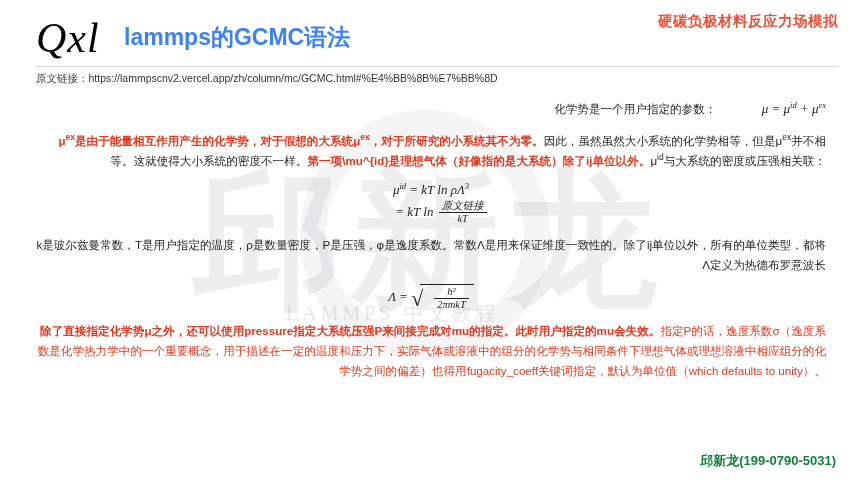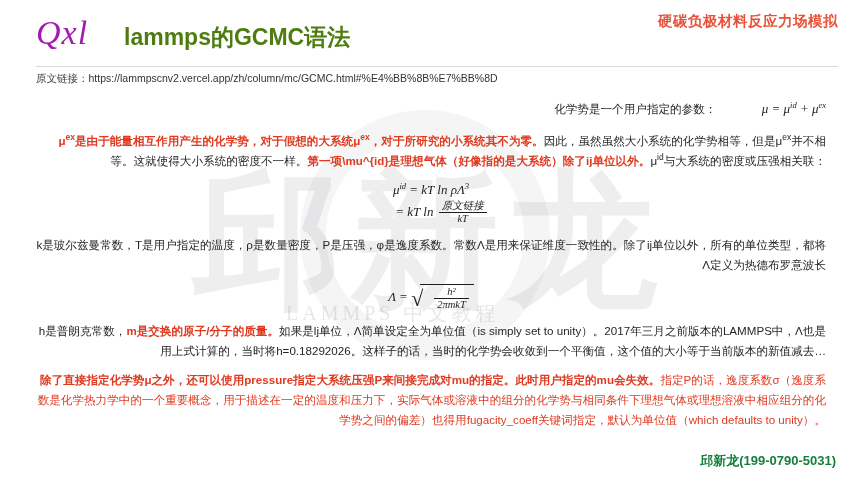"Qxl" .logo { color: #a21caf -> #000000; font-size: 34px -> 42px }
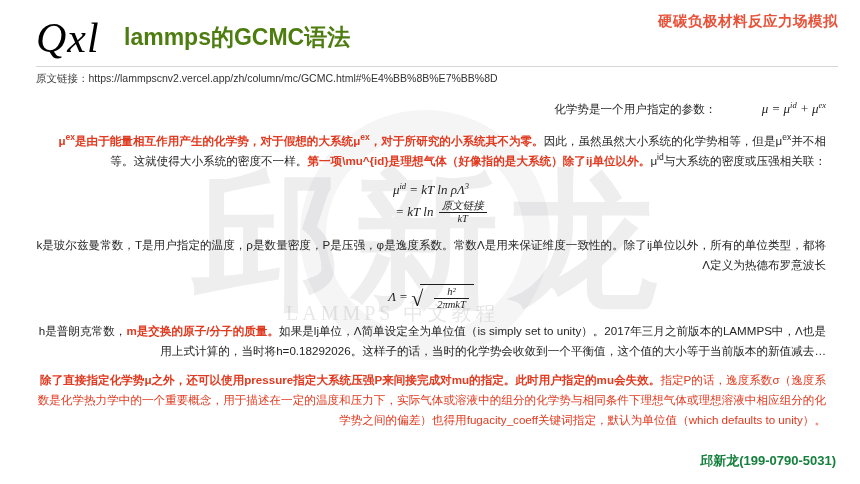"lammps的GCMC语法" .slide-title { color: #4d7c0f -> #3b82f6 }
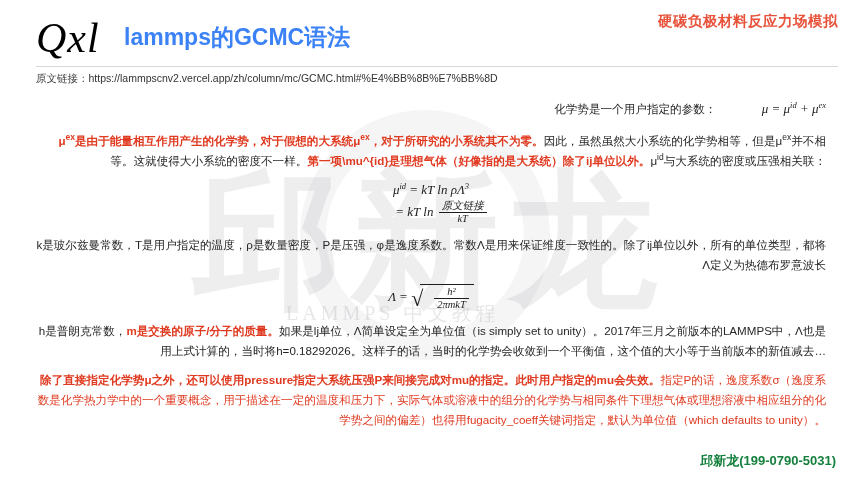"h是普朗克常数，m是交换的原子/分子的质量。如果是lj单位，Λ简单设定全为单位值" p.para { html: <p> <span>h是普朗克常数，</span><span>m是交换的原子/分子的质量。</span><span>如果是lj单位，Λ简单设定全为单位值（is simply set to unity）。2017年三月之前版本的LAMMPS中，Λ也是用上式计算的，当时将h=0.18292026。这样子的话，当时的化学势会收敛到一个平衡值，这个值的大小等于当前版本的新值减去…</span> </p> -> none }
